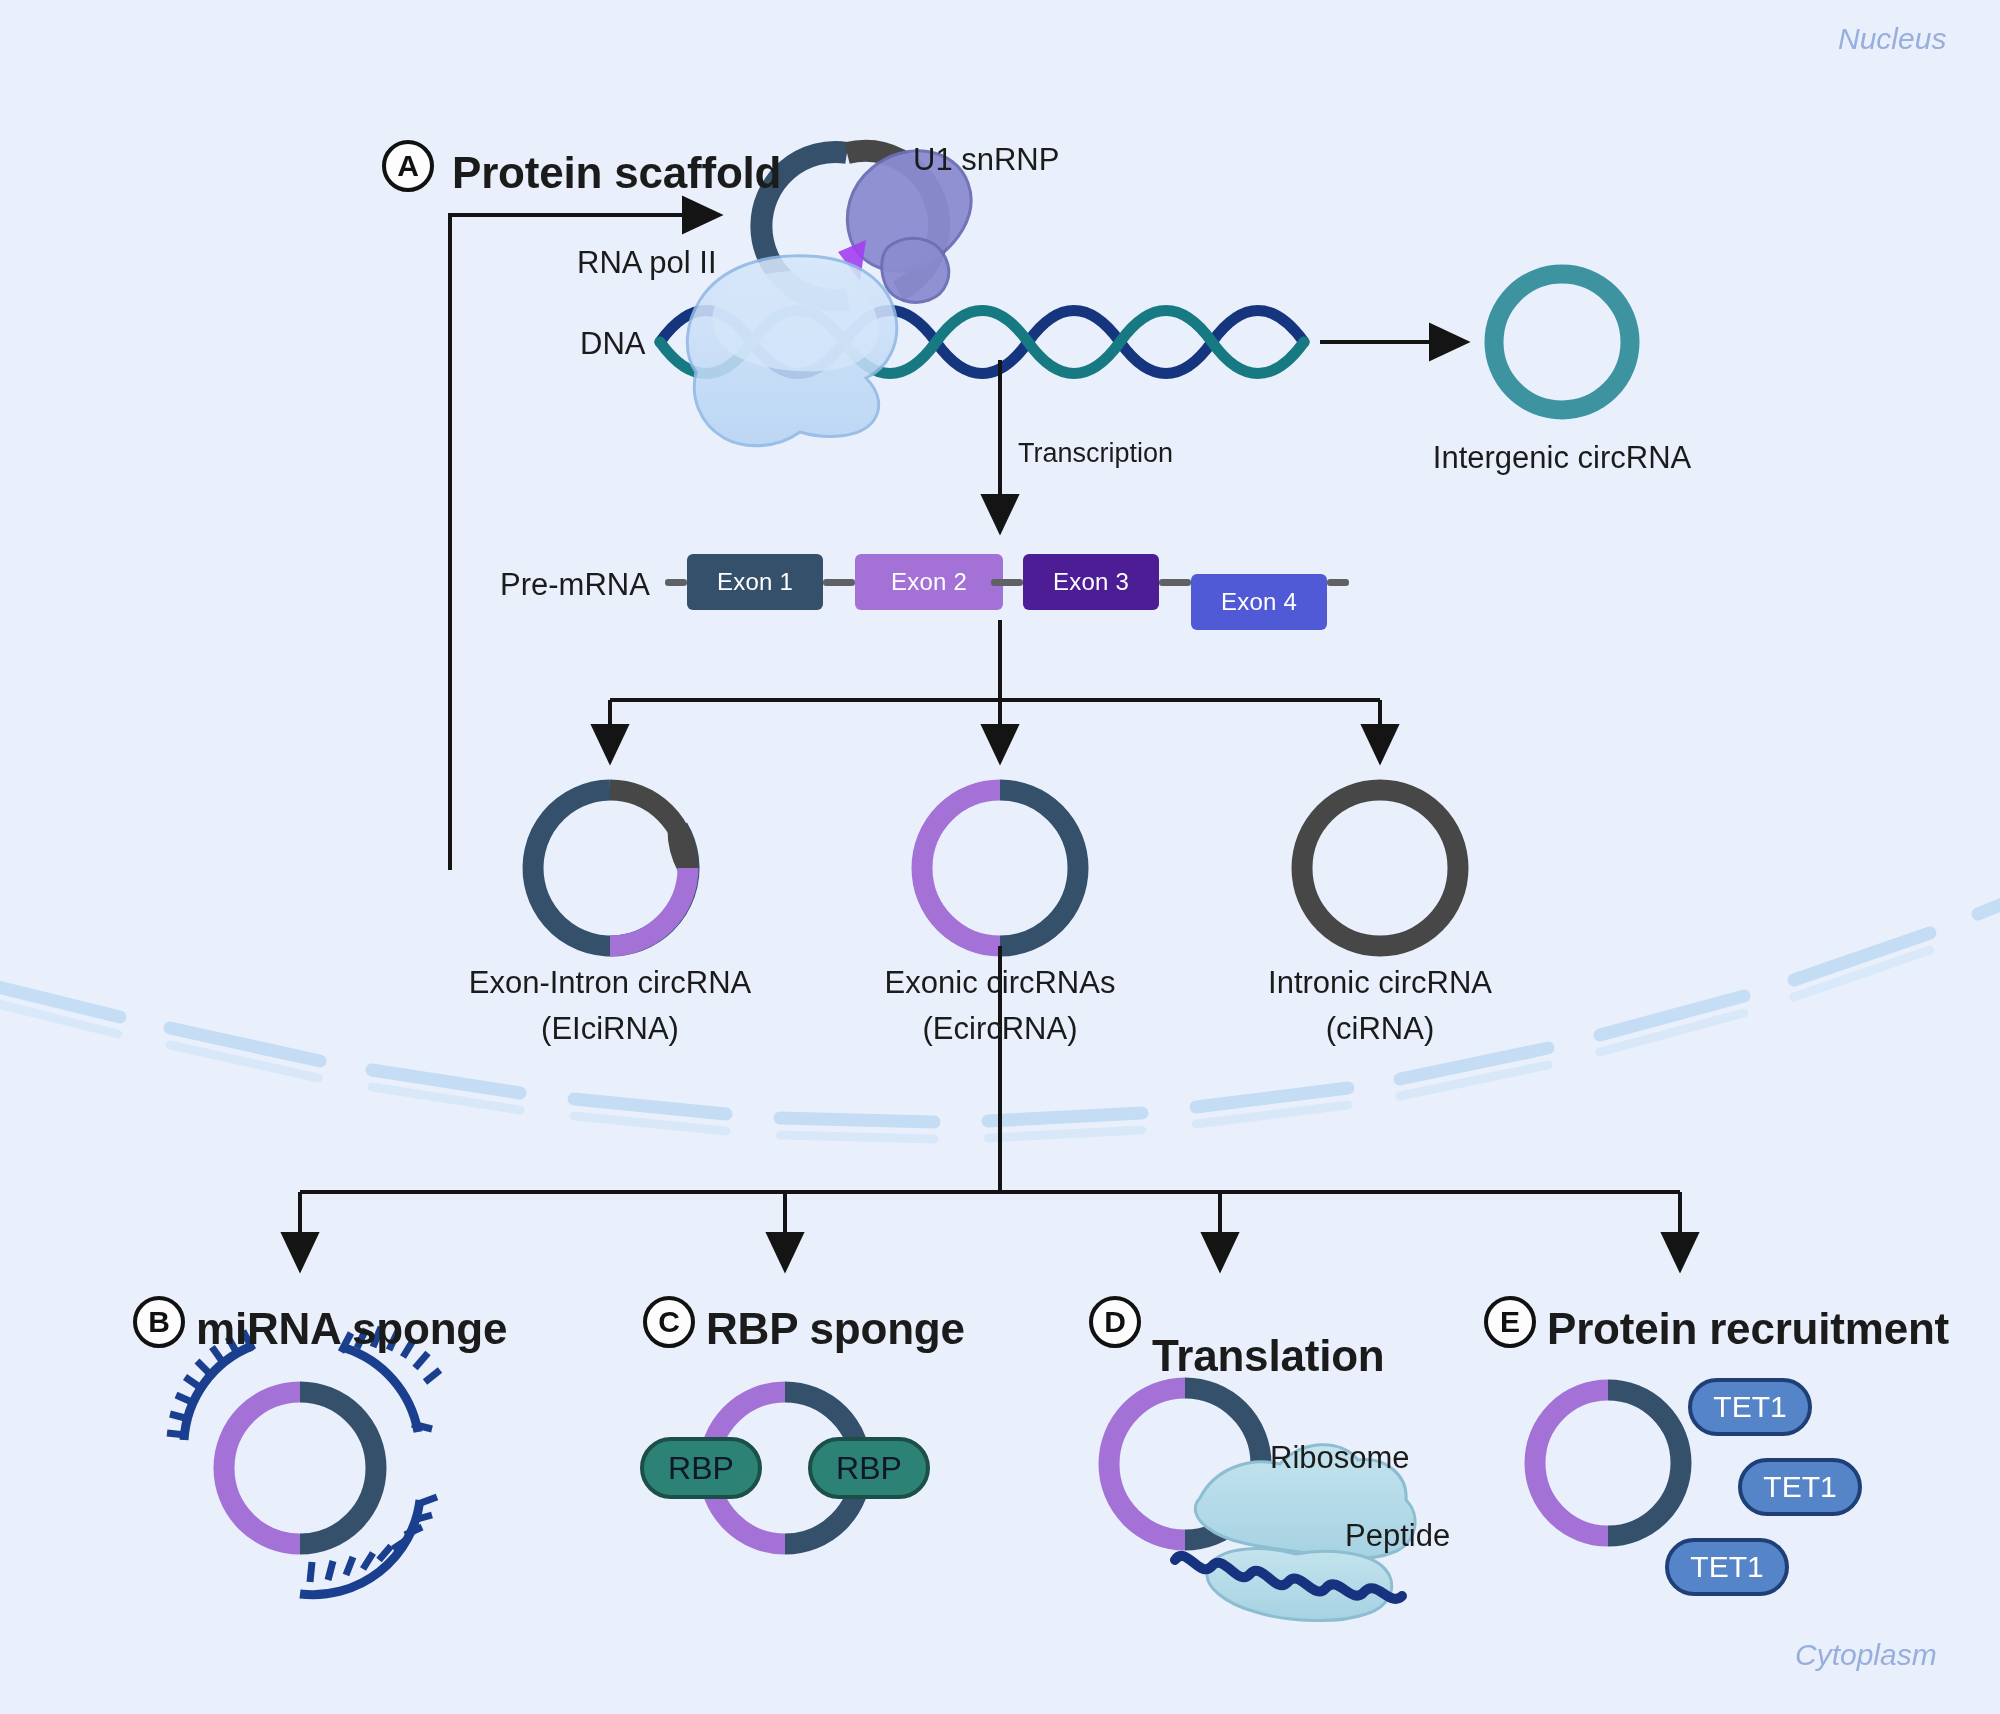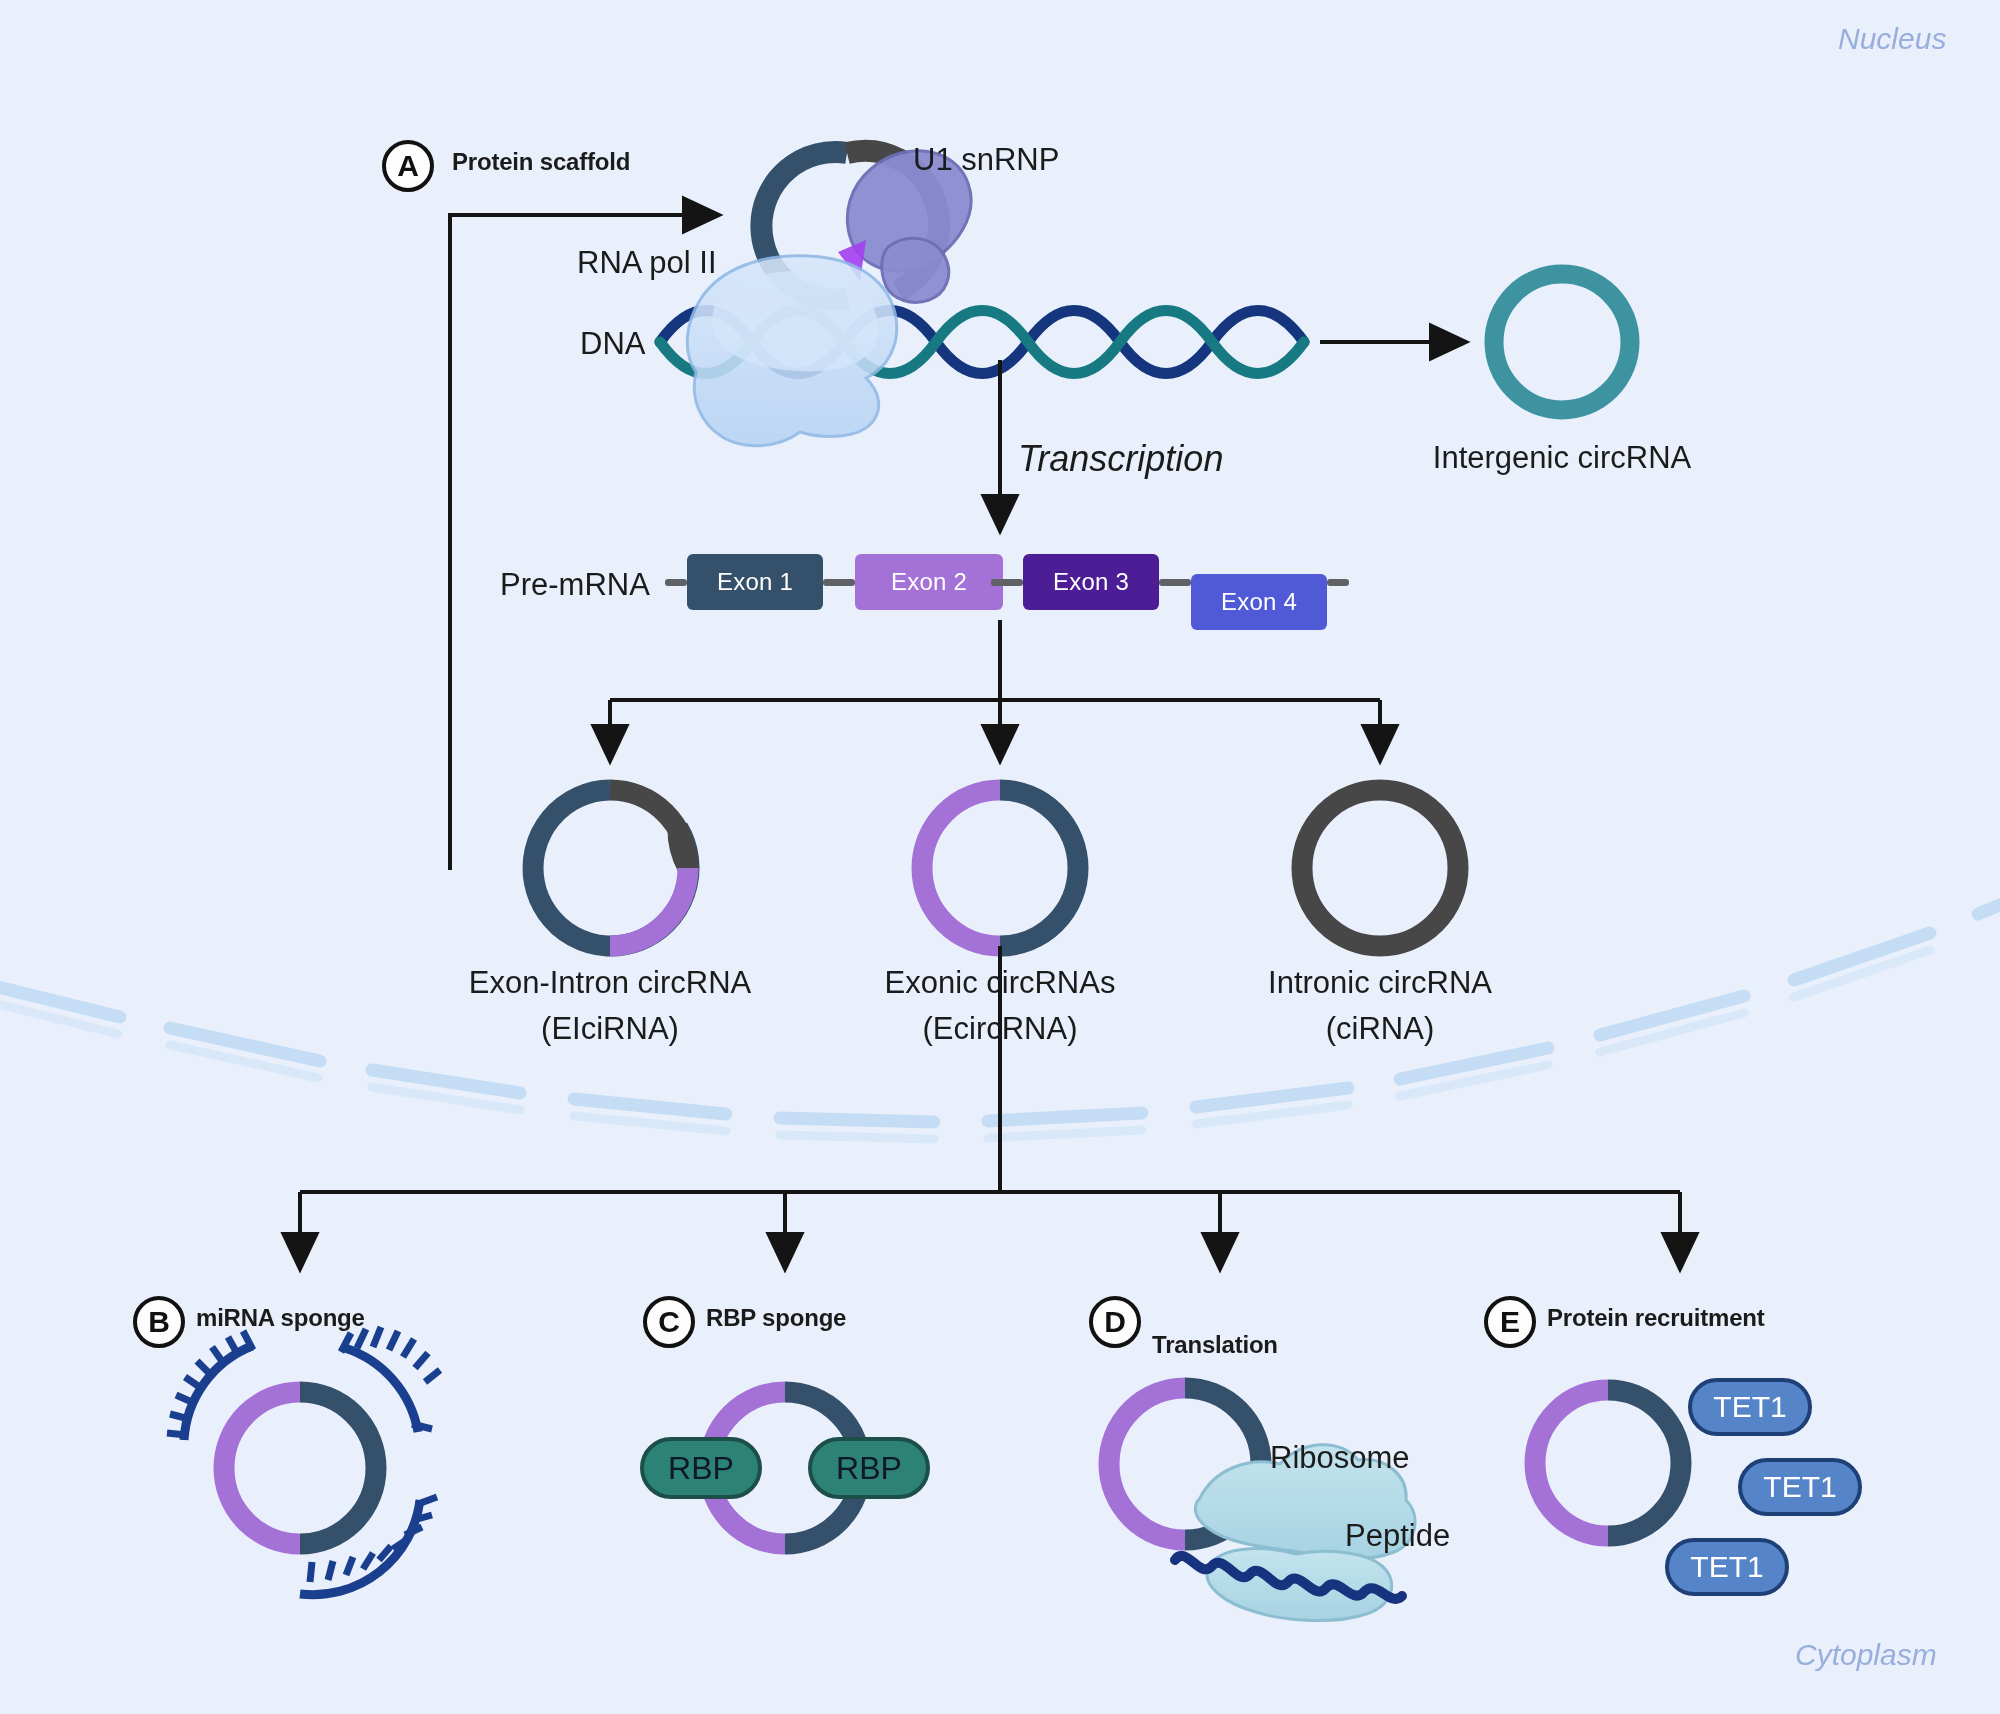"Protein scaffold" .lbl.bold { font-size: 24px -> 44px }
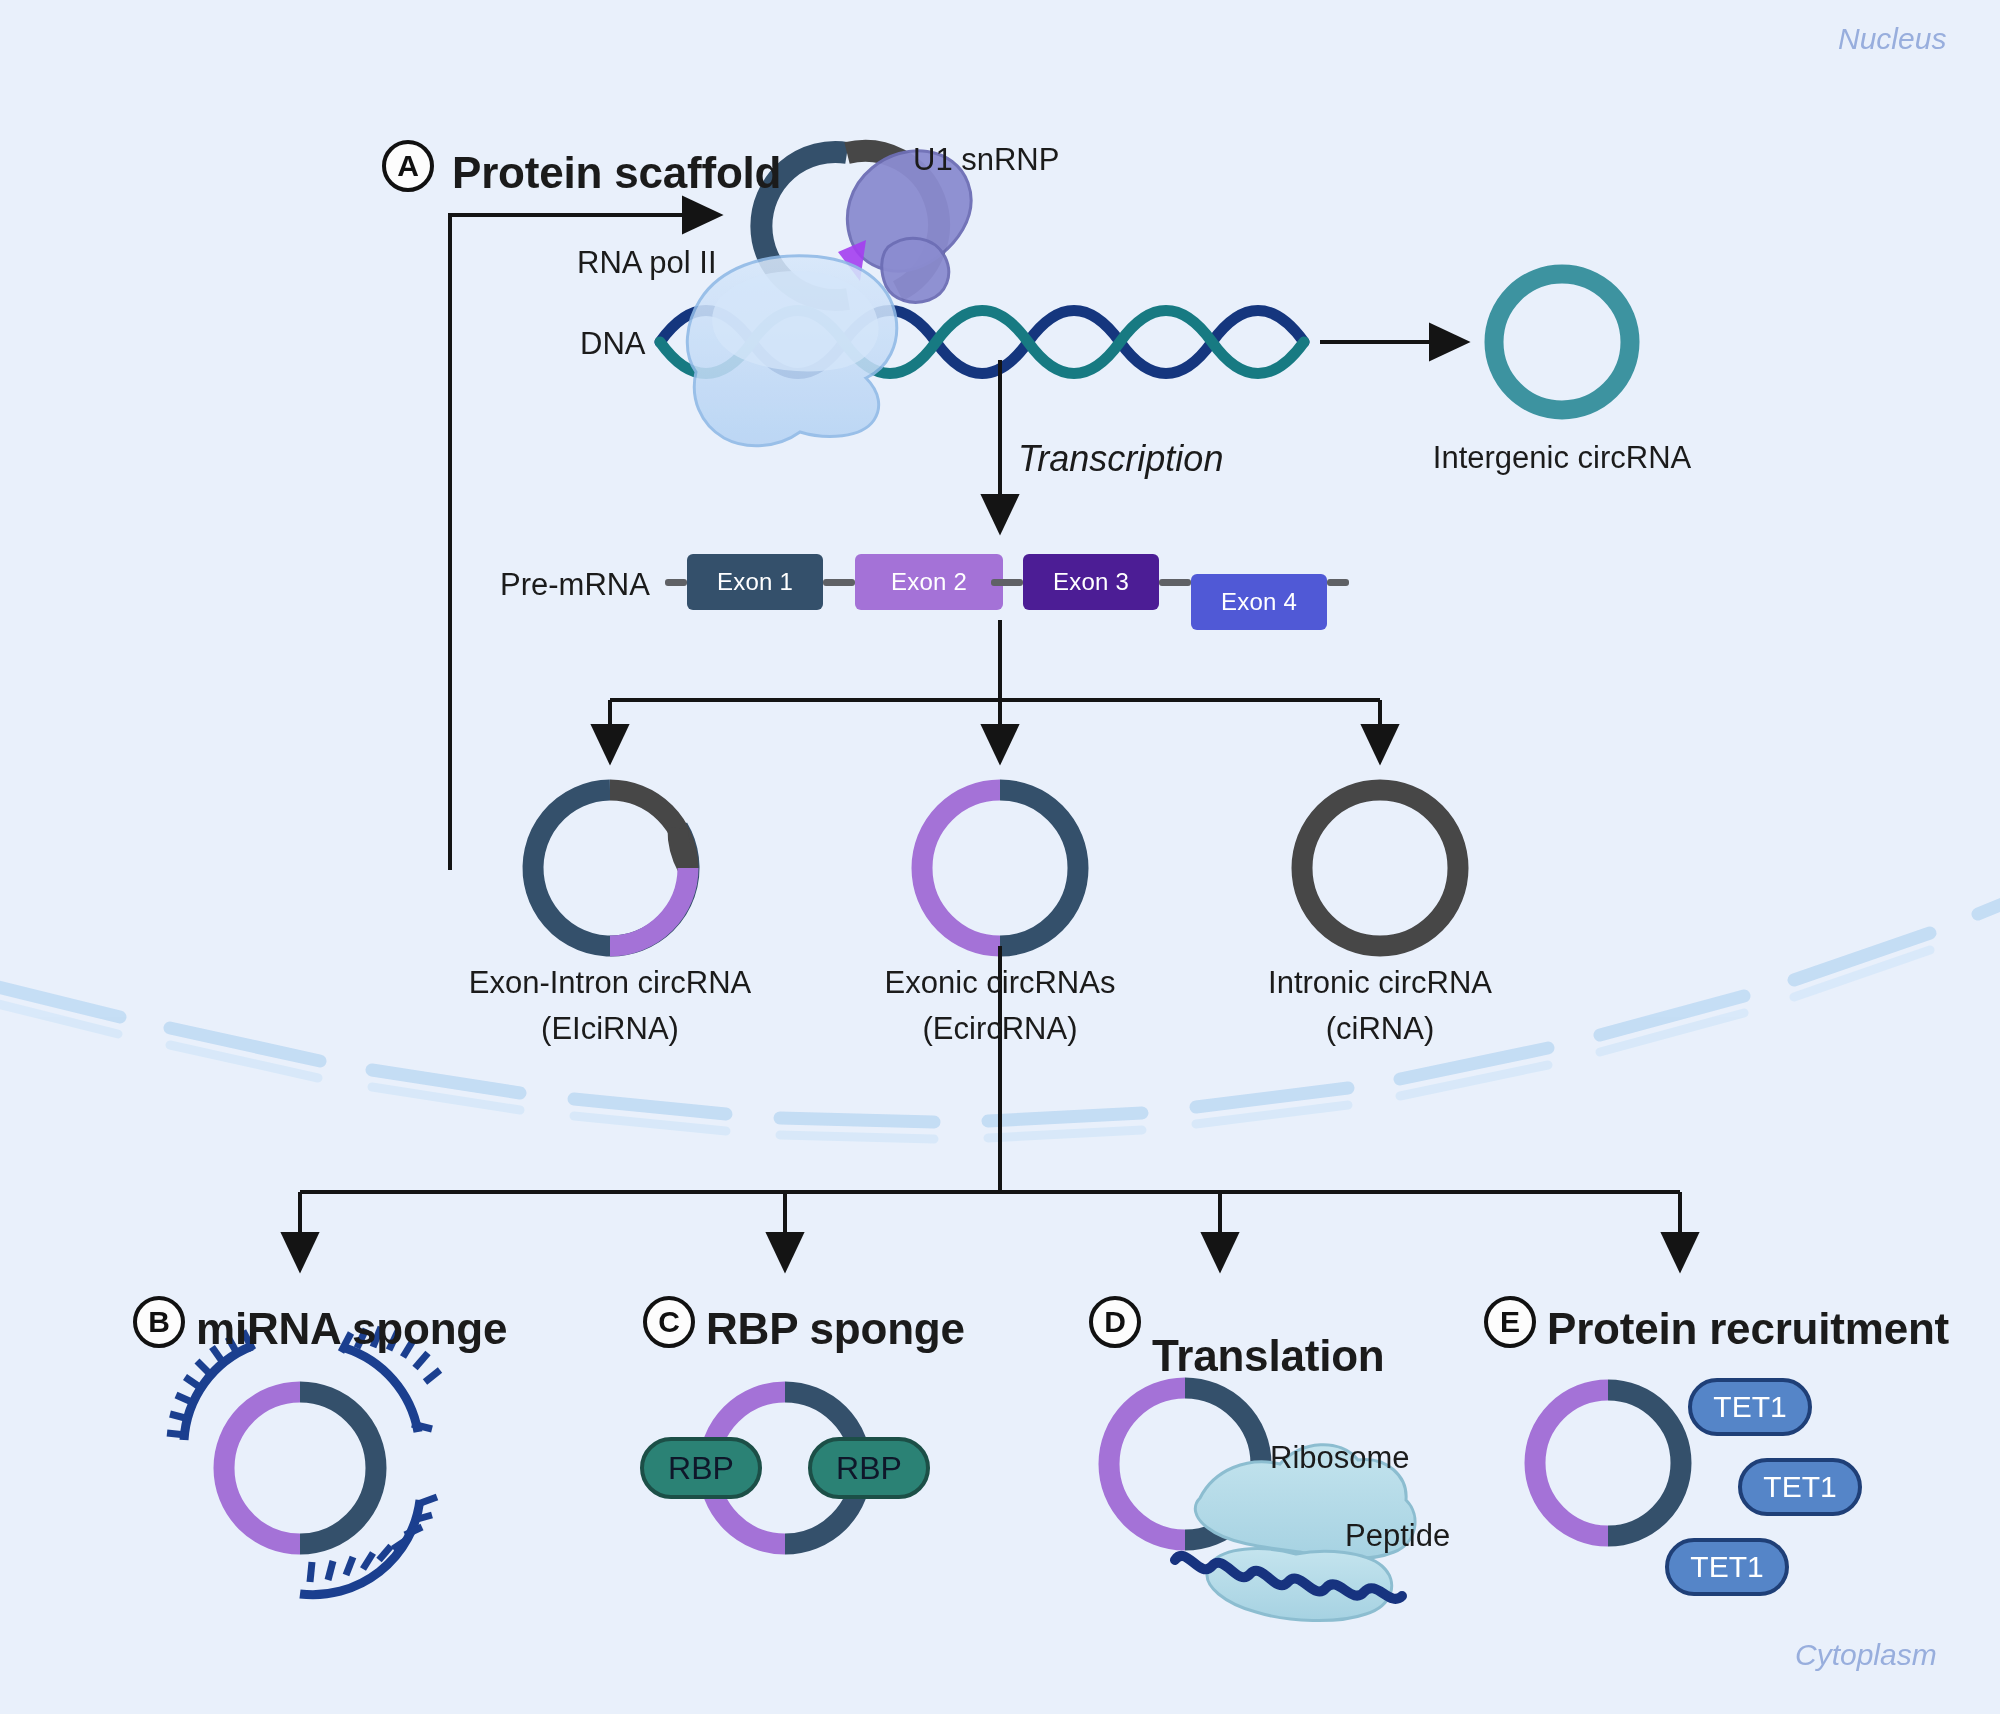"Transcription" .lbl.ital { font-size: 36px -> 27px; font-style: italic -> none }
